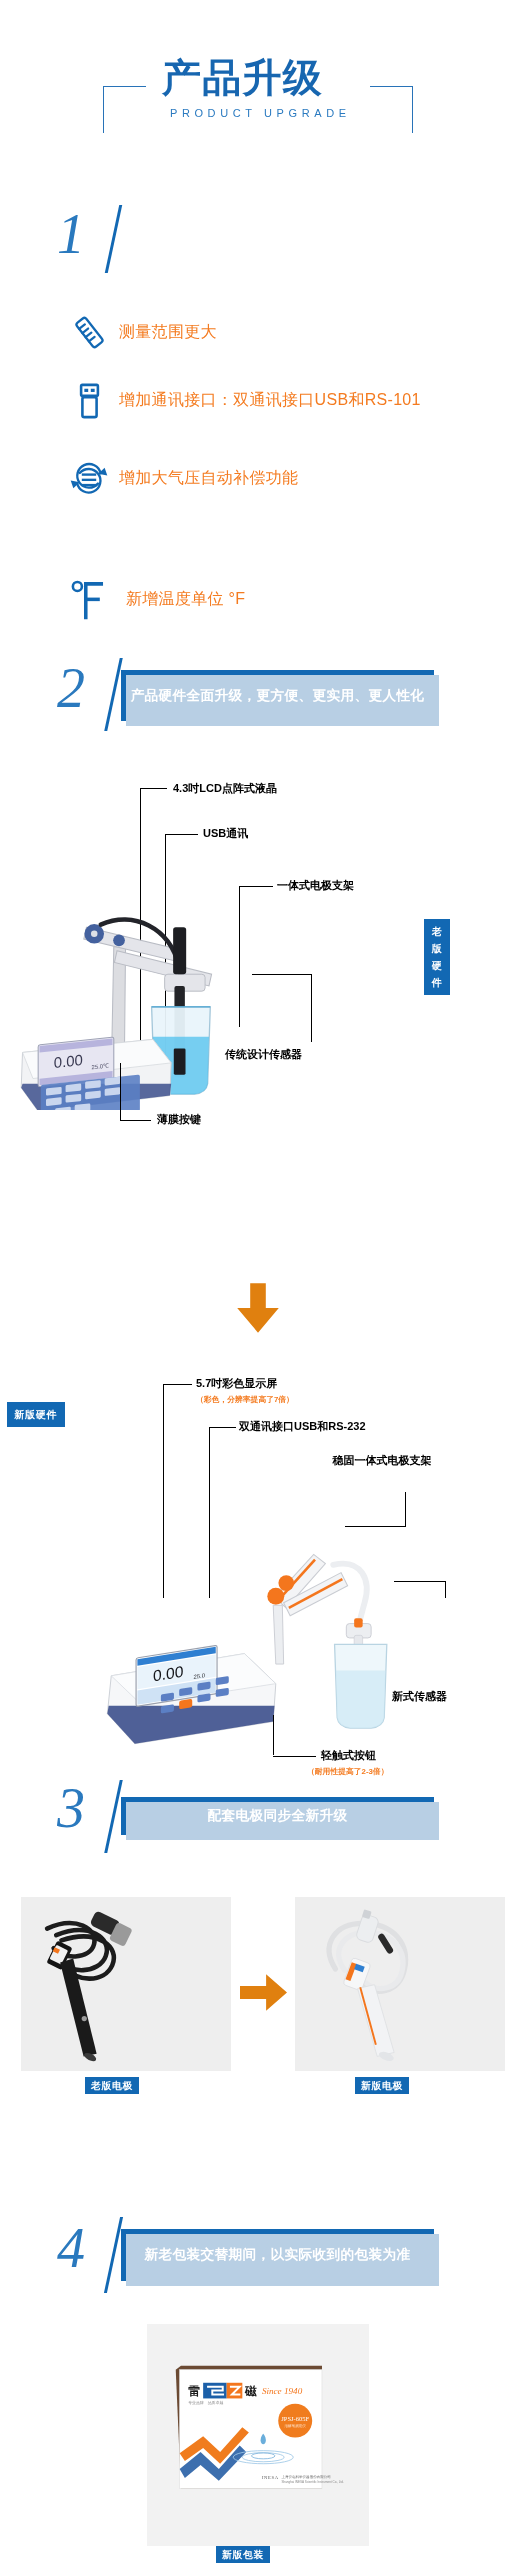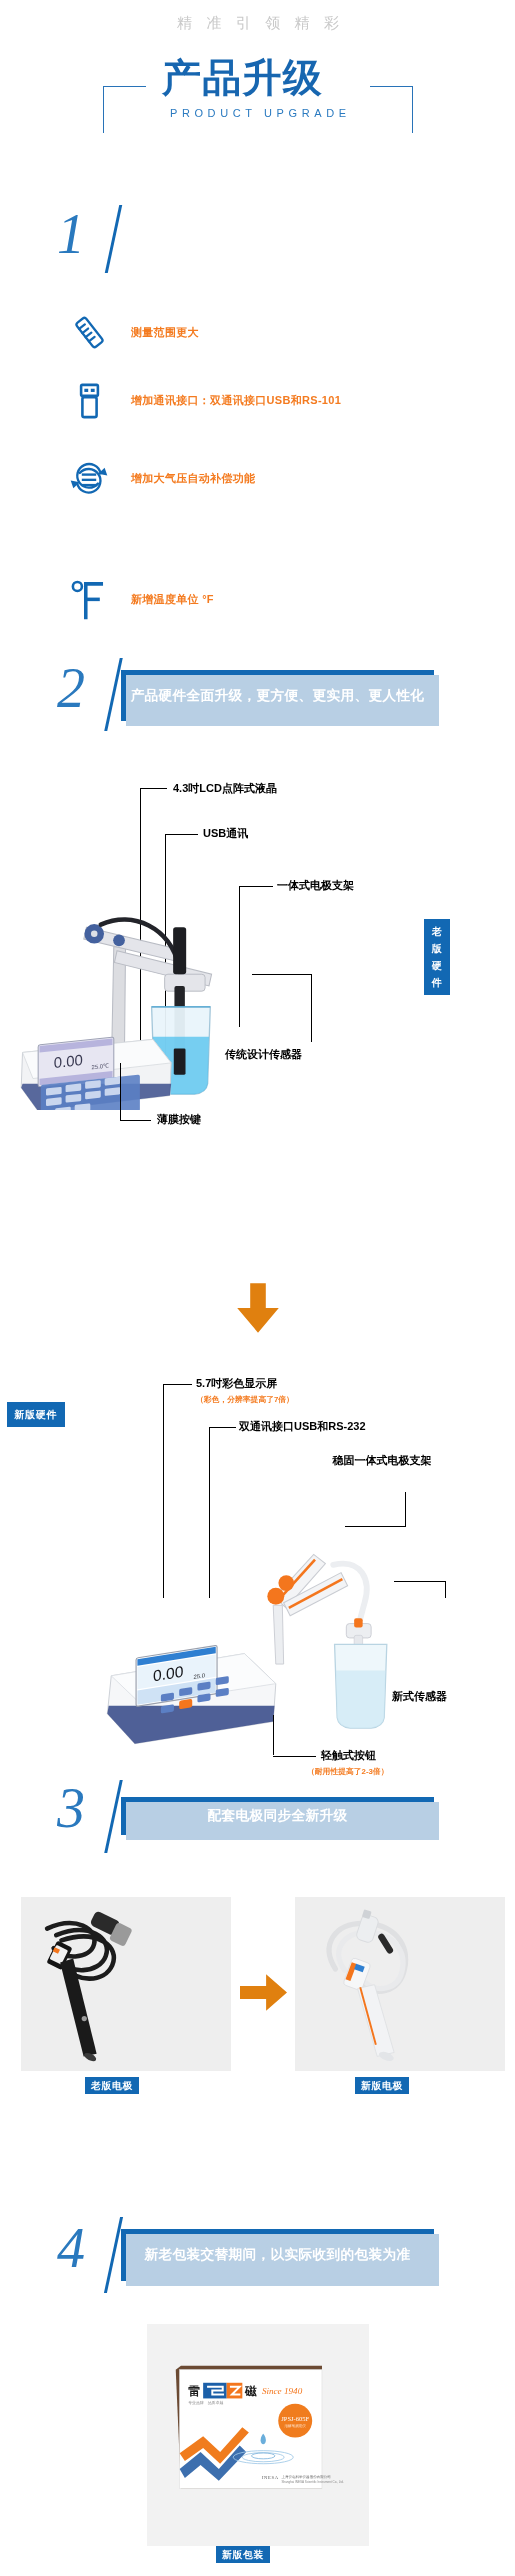"精准引领精彩" div.slogan { html: <div>精准引领精彩</div> -> none }
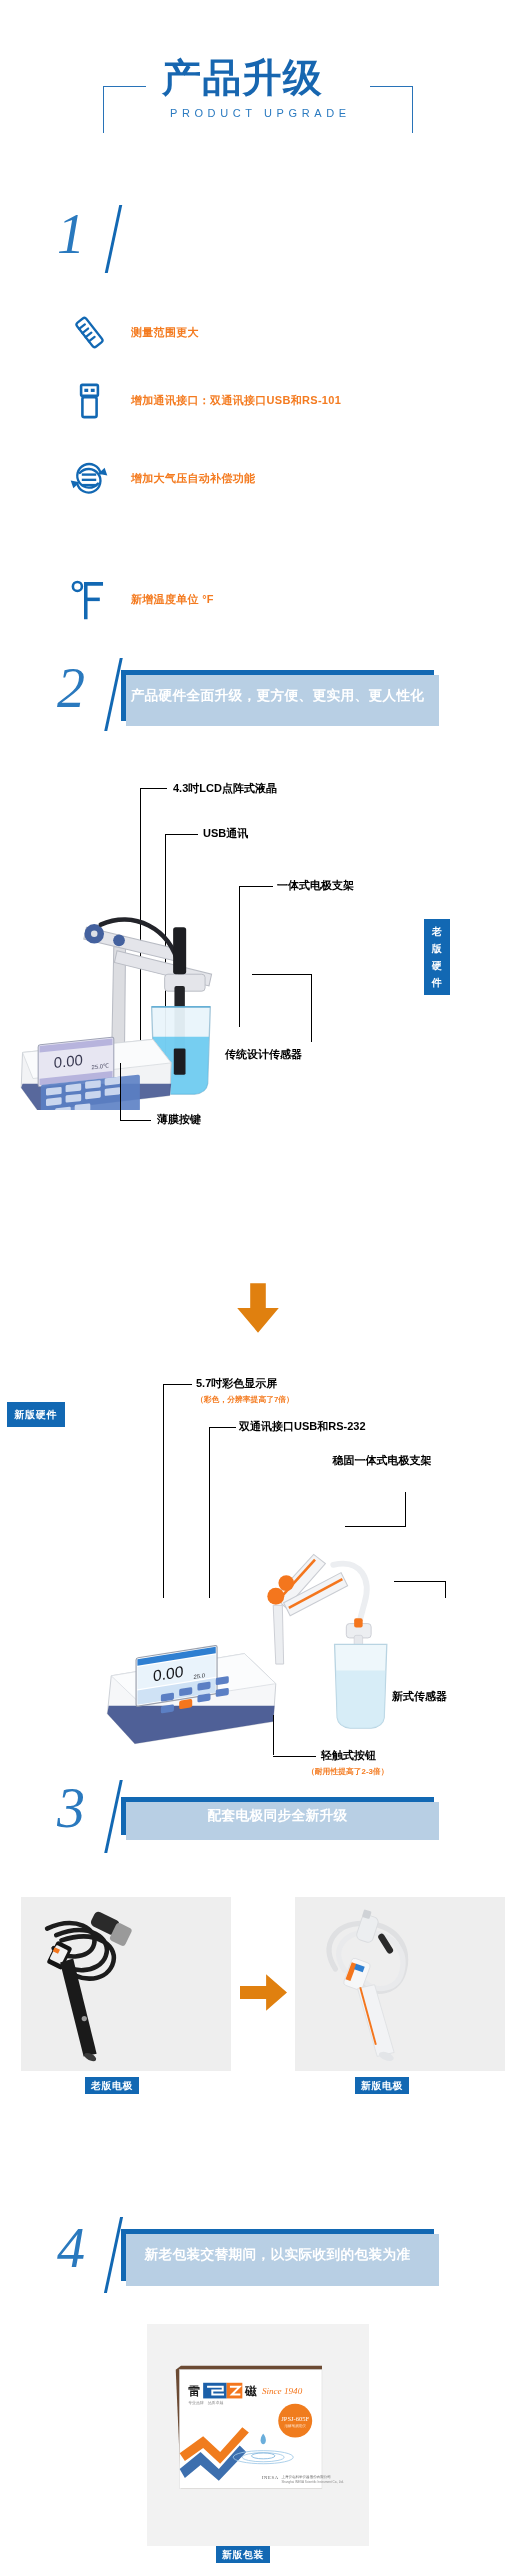"测量范围更大" .feature .ftext { font-size: 11px -> 16px; font-weight: bold -> normal; margin-left: 18px -> 6px }
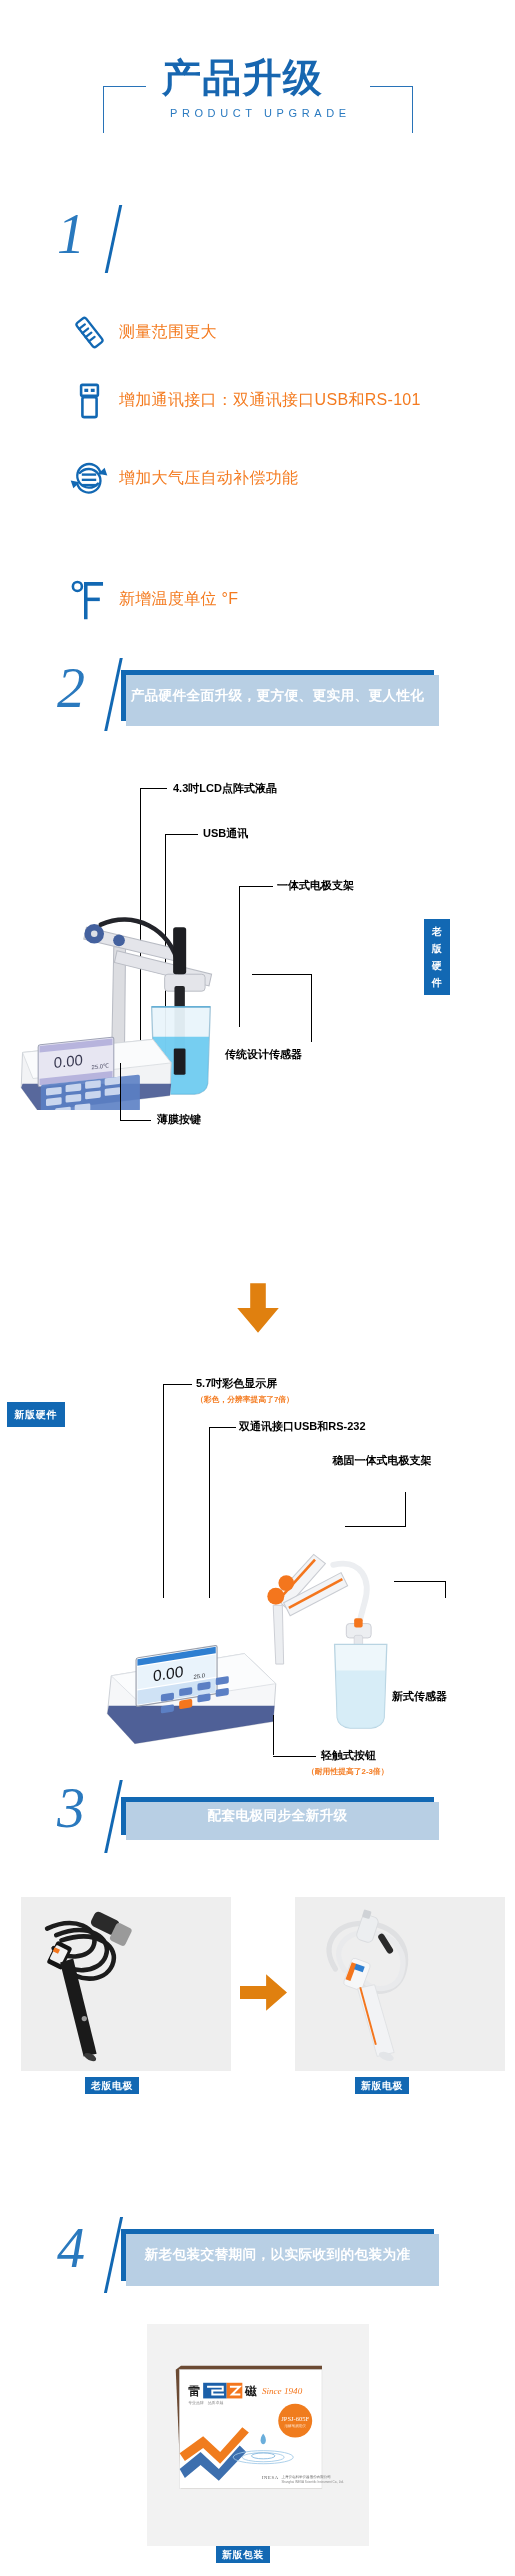"新增温度单位 °F" div.feature { gap: none -> 7px }
